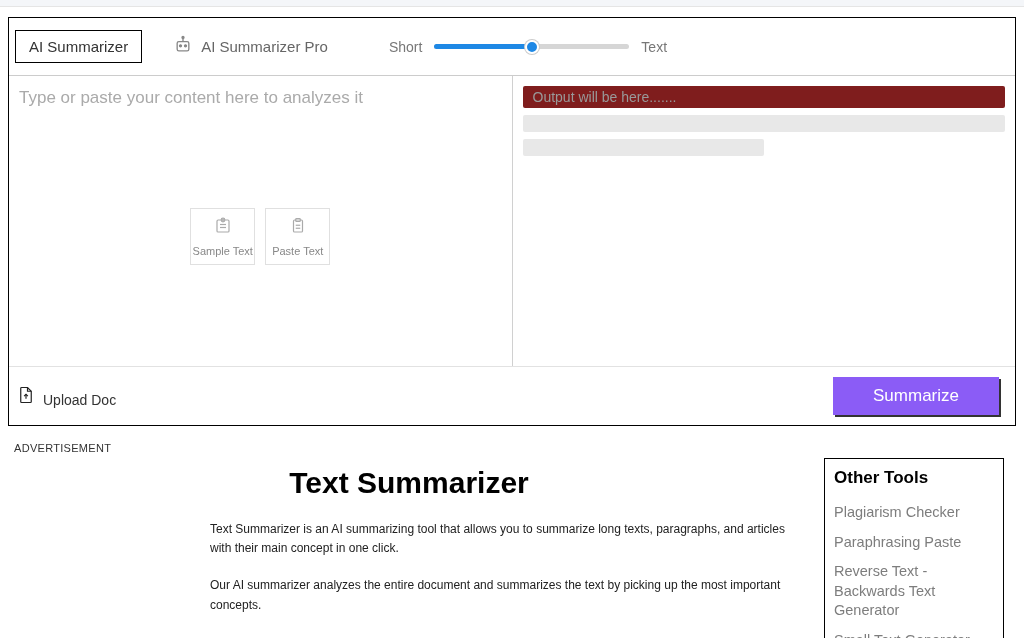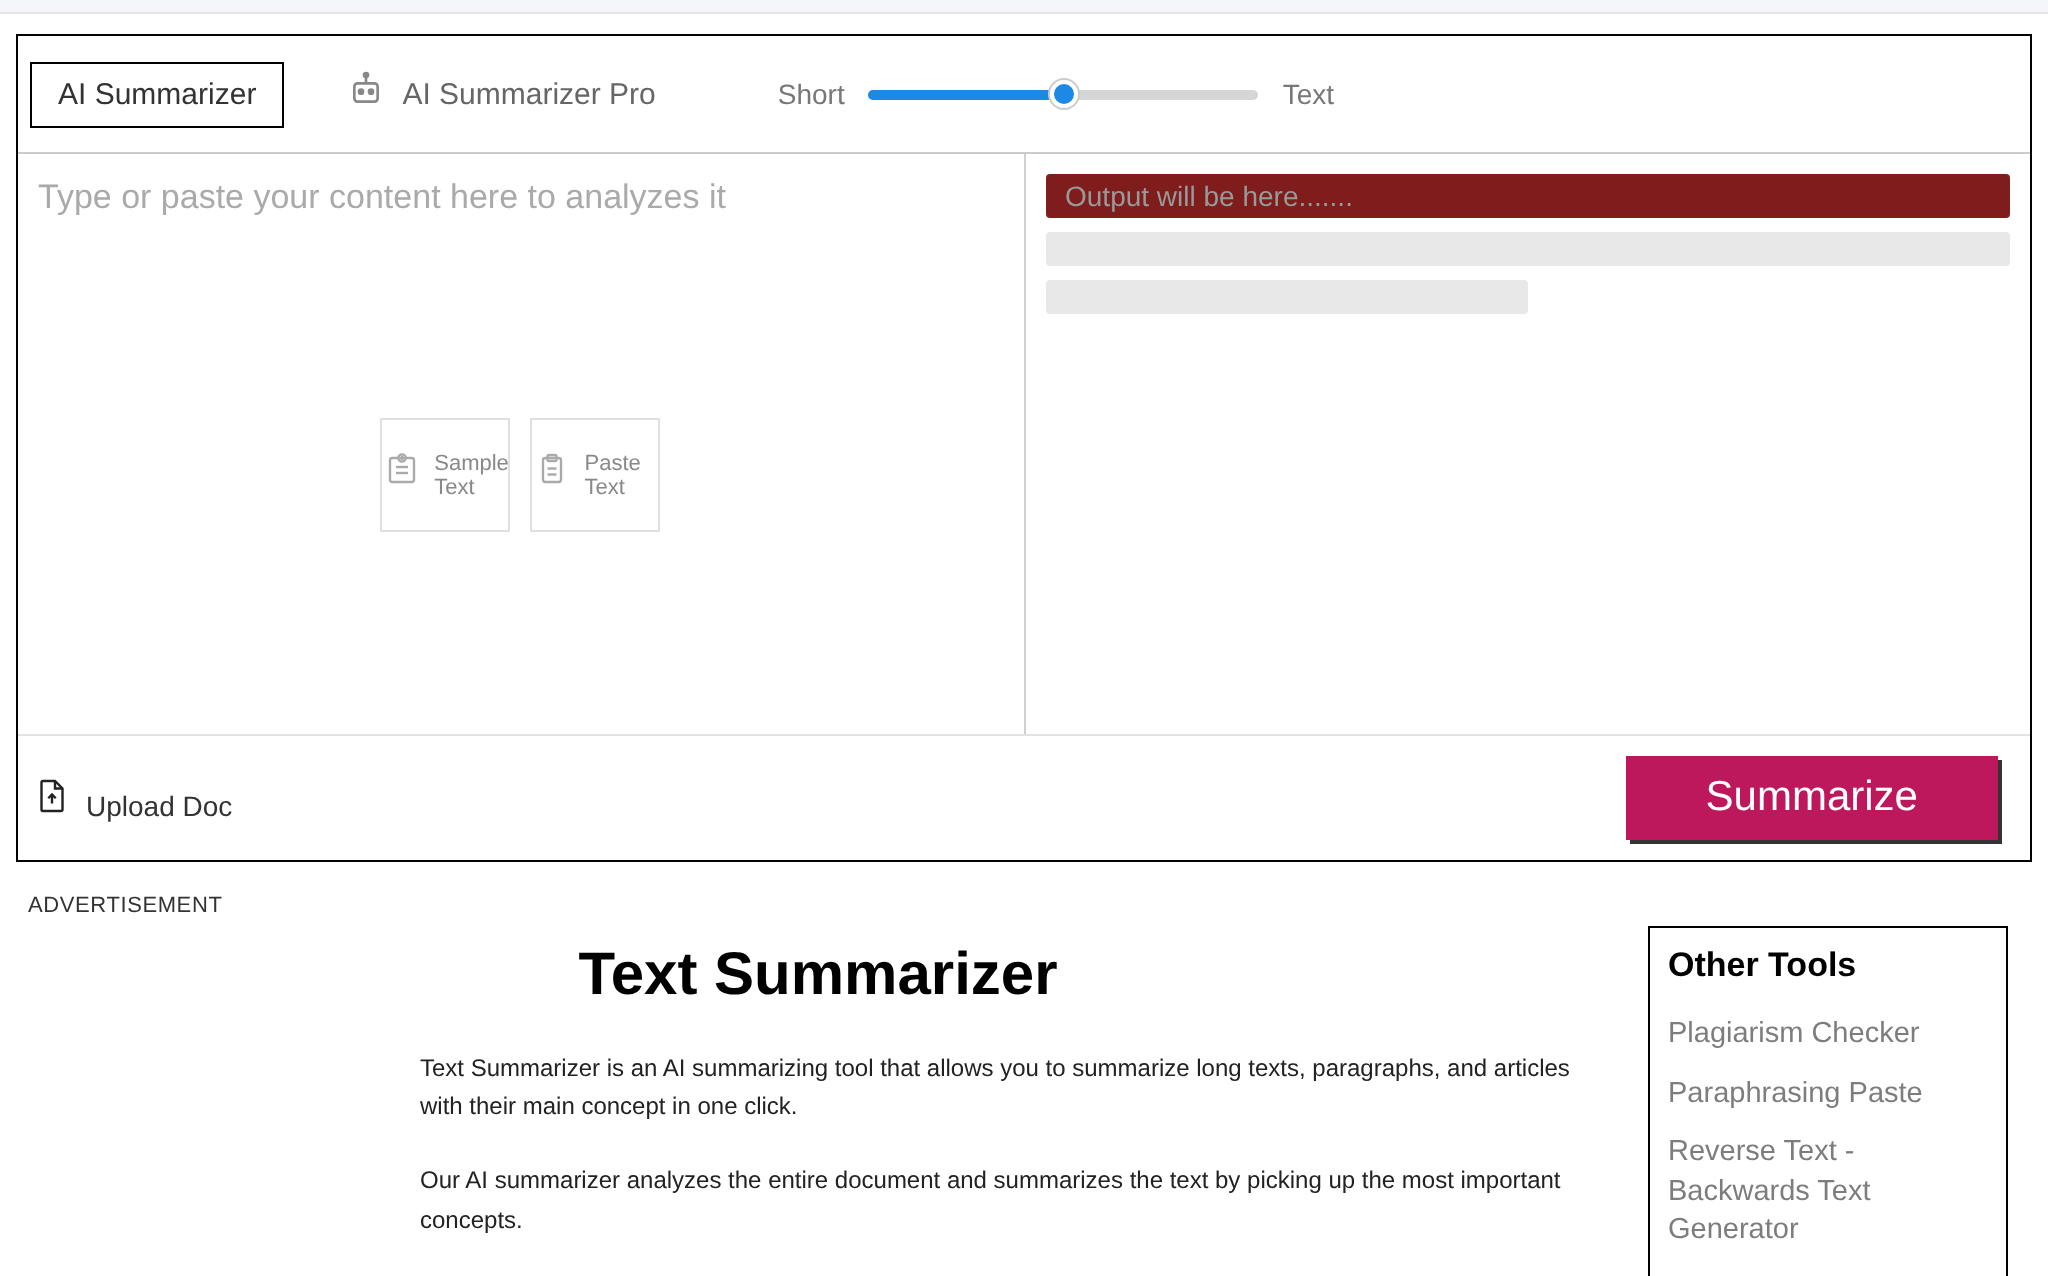"Sample Text" .helper-btn { flex-direction: row -> column }
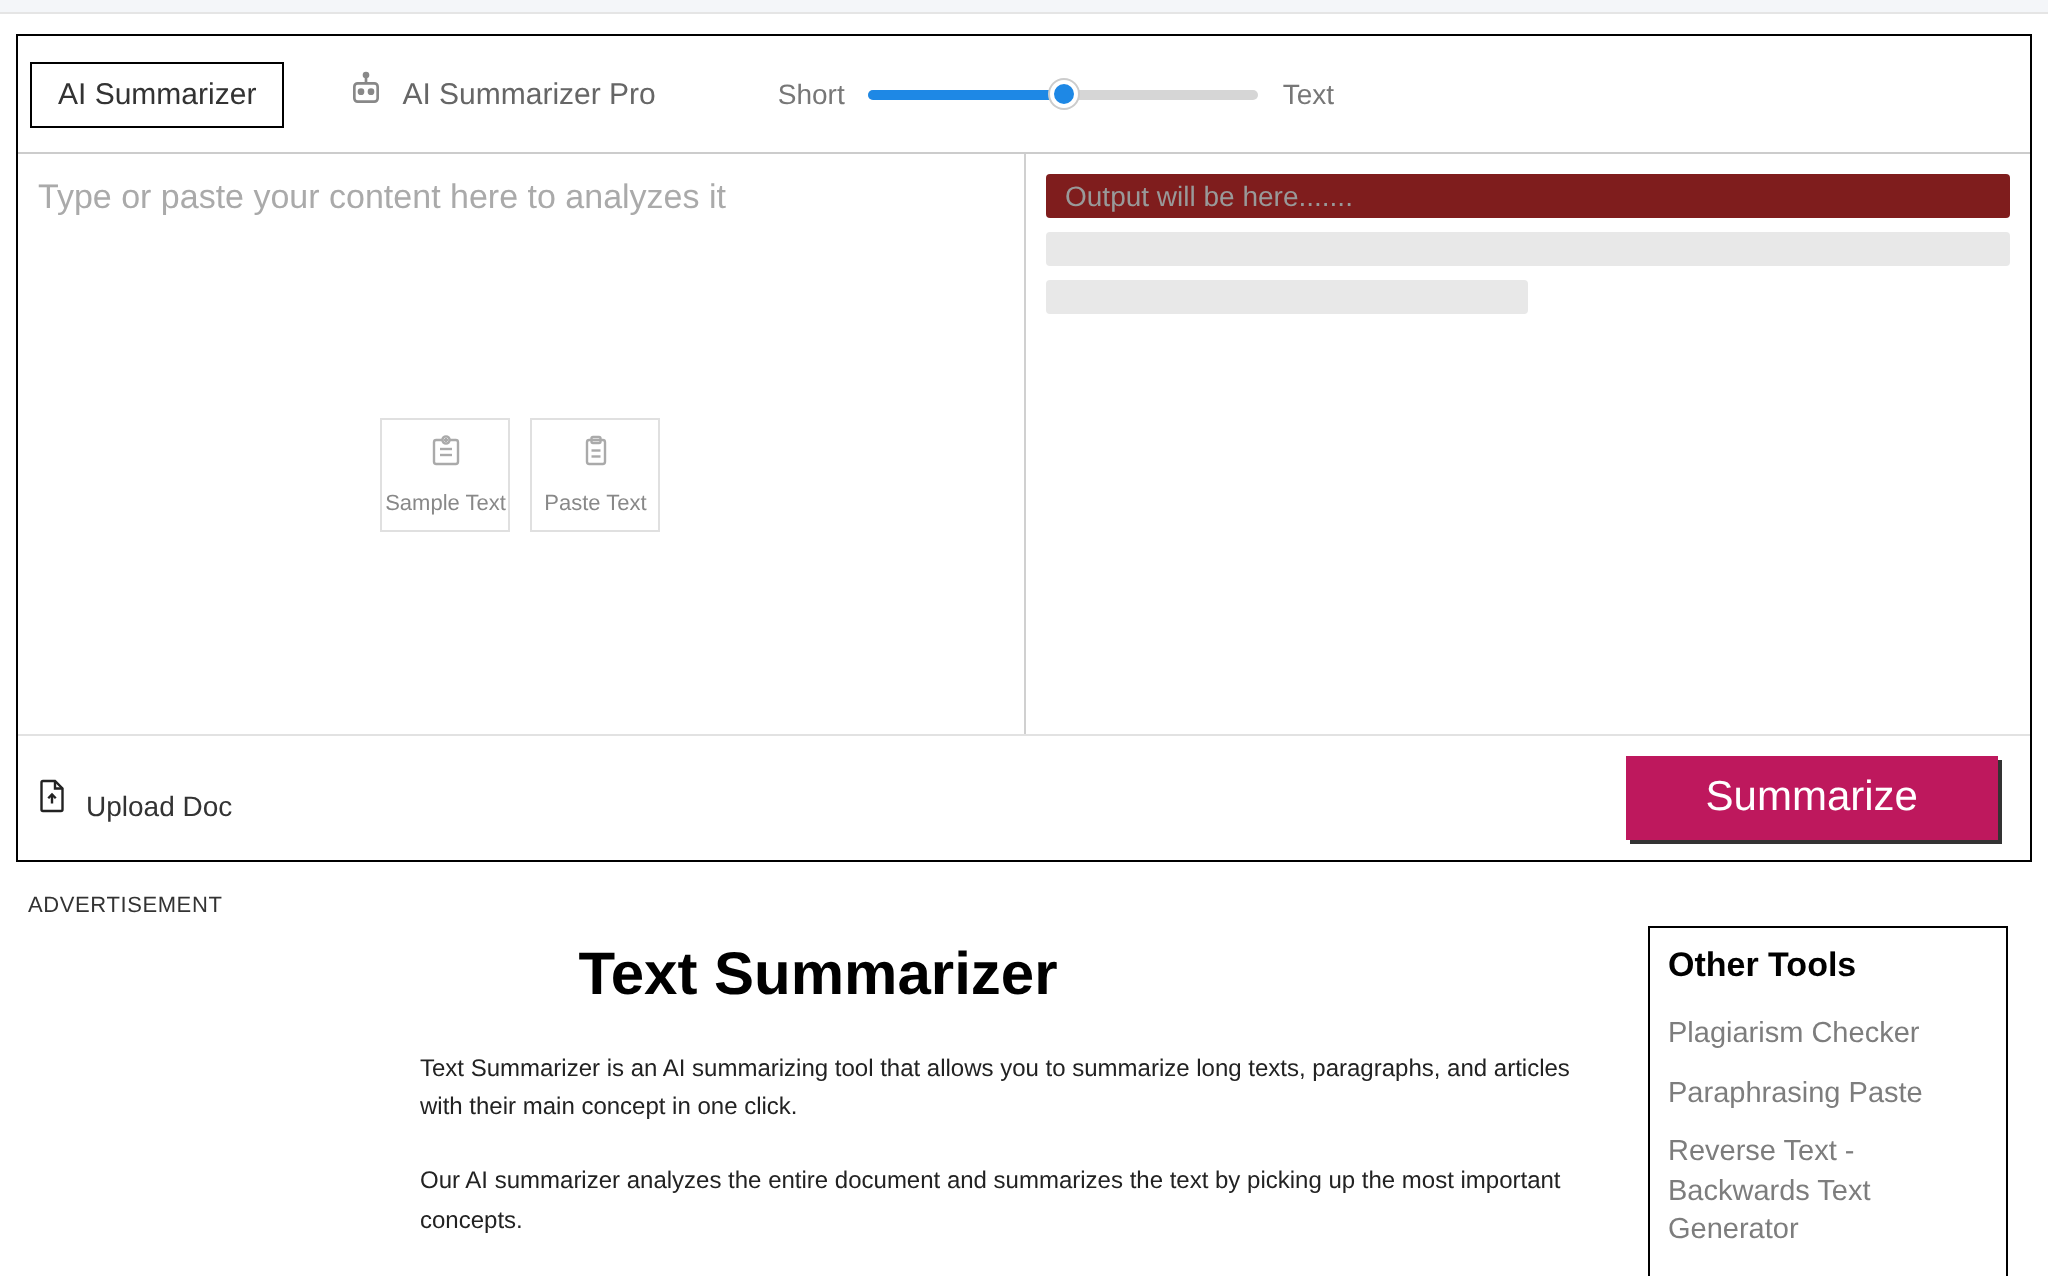"Summarize" .summarize-btn { background: #be185d -> #8b5cf6; font-size: 21px -> 17px }
